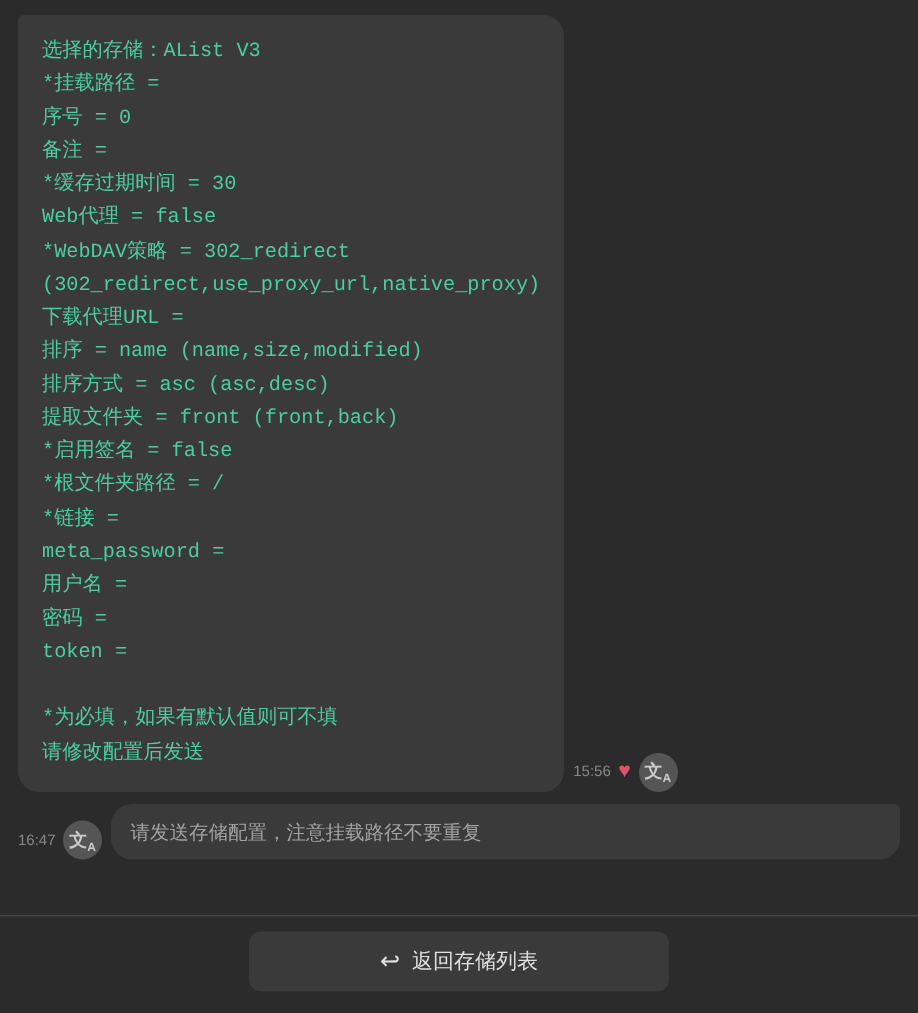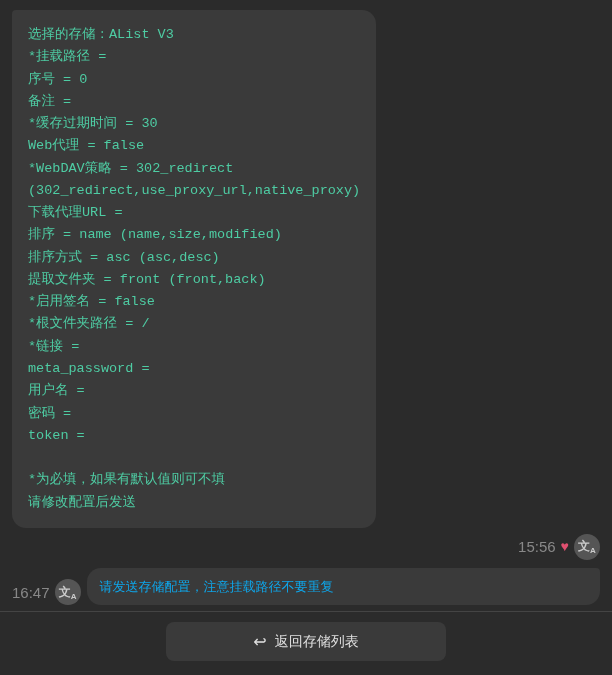"选择的存储：AList V3" .message-row { flex-direction: column -> row }
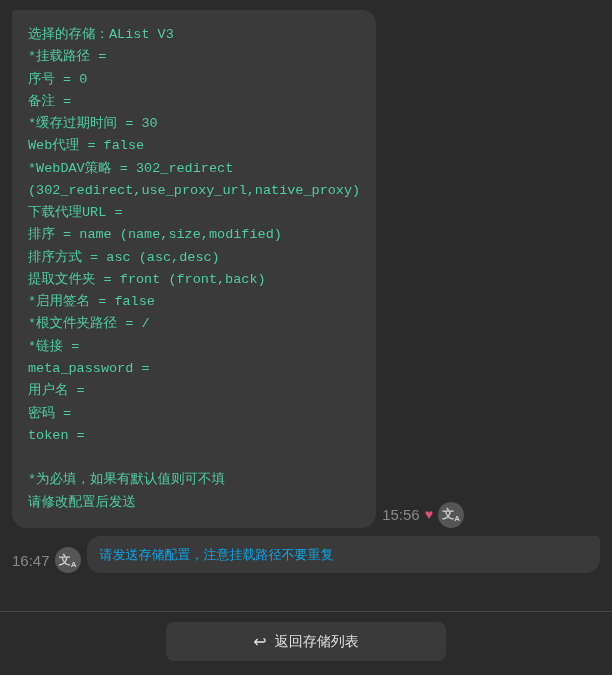"15:56" .timestamp { font-size: 15px -> 10px }
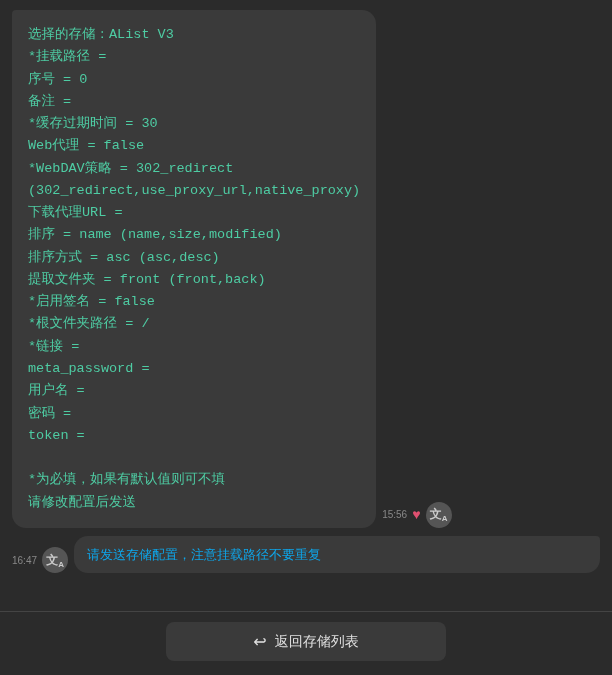"请发送存储配置，注意挂载路径不要重复" .bottom-bubble { color: #0ea5e9 -> #a3a3a3 }
